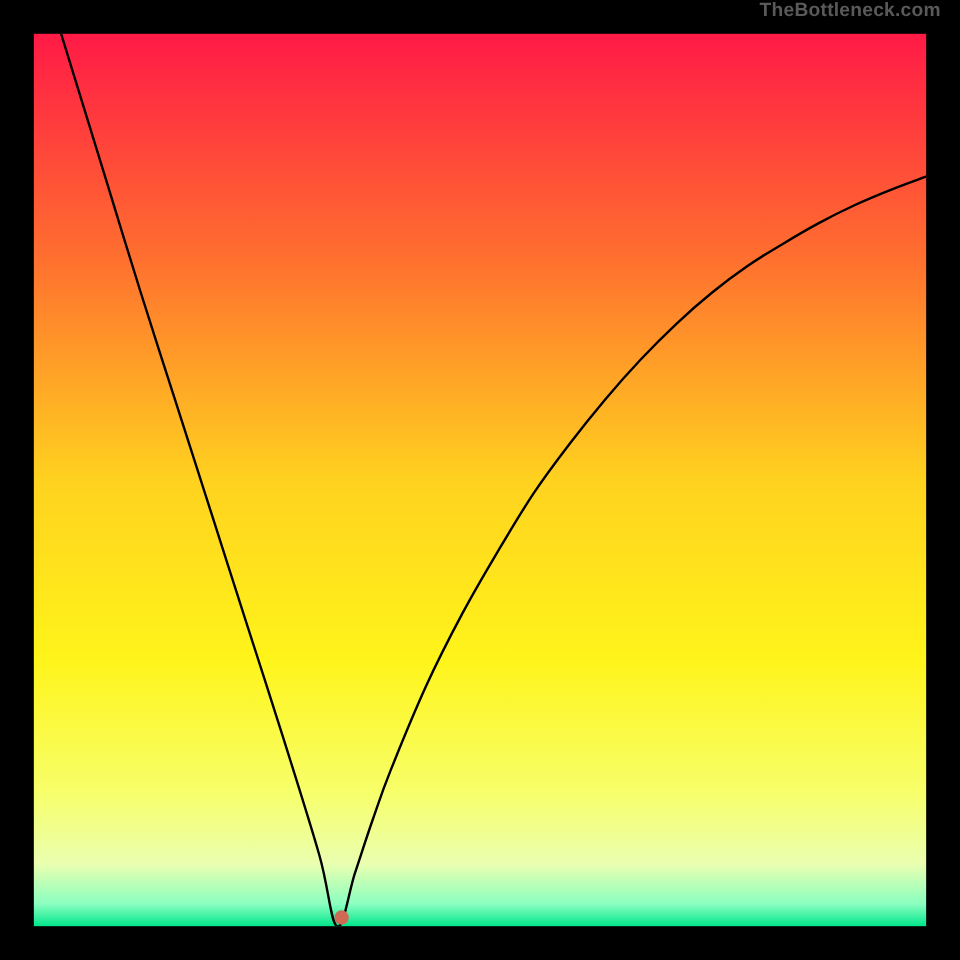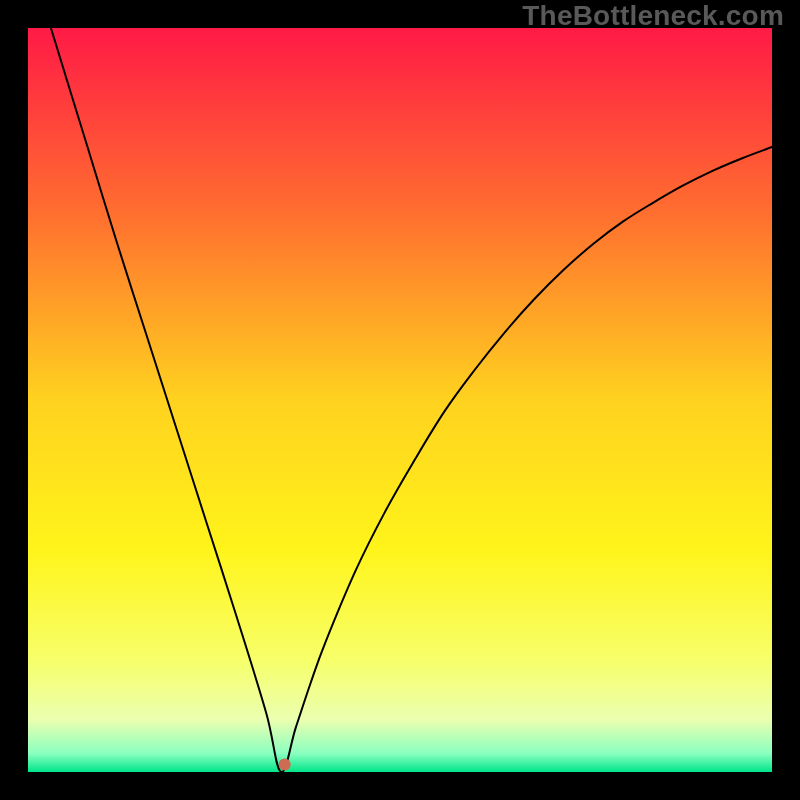"TheBottleneck.com" .attribution { font-size: 28px -> 16px }
